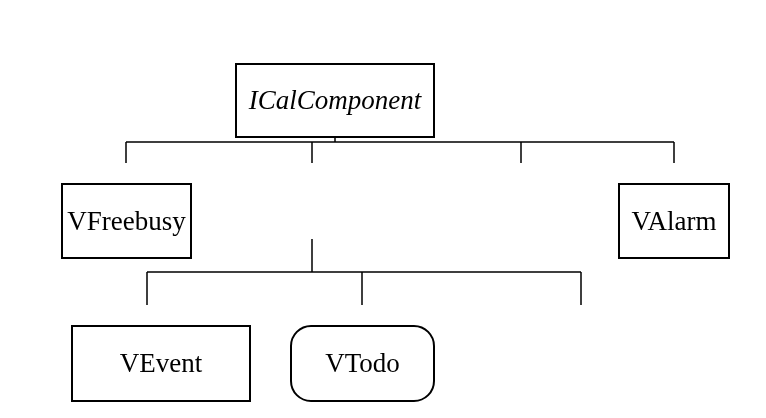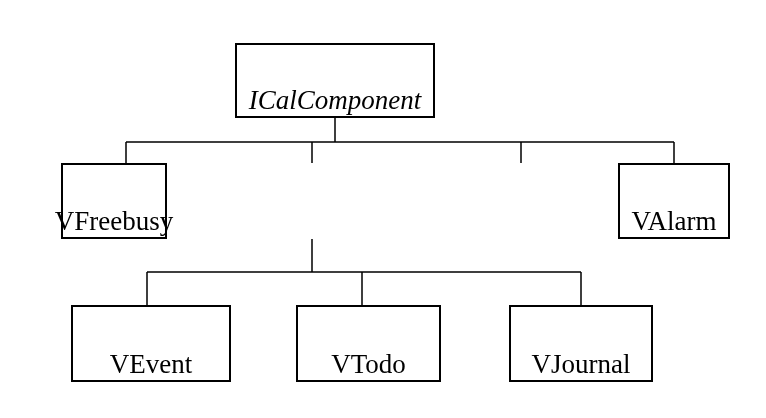"ICalComponent" .node { align-items: flex-end -> center; margin-top: none -> 20px }
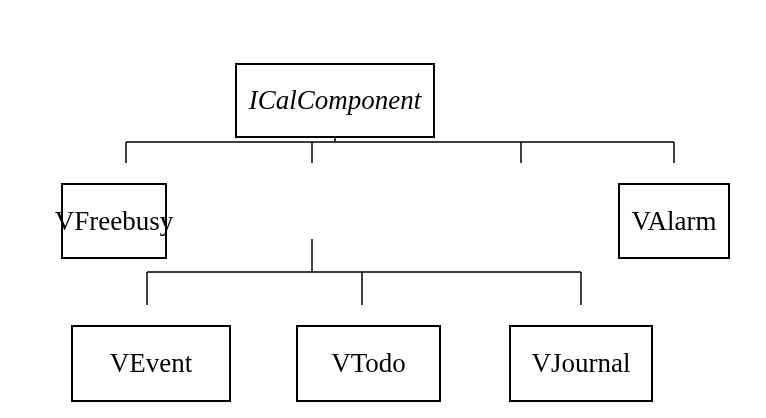"VFreebusy" .n-vfreebusy { width: 106px -> 131px }
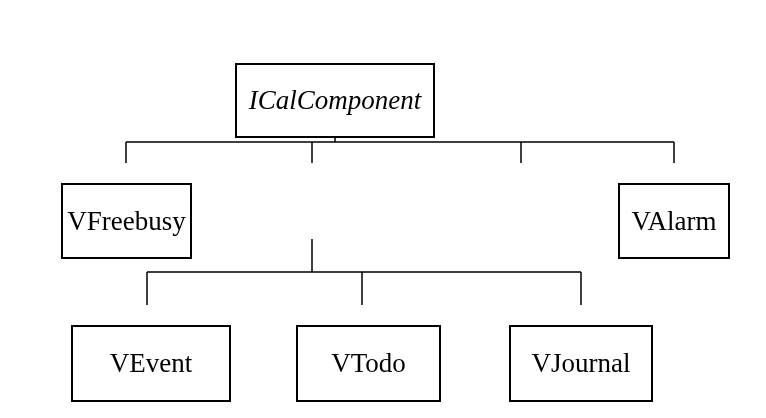"VEvent" .n-vevent { width: 160px -> 180px }
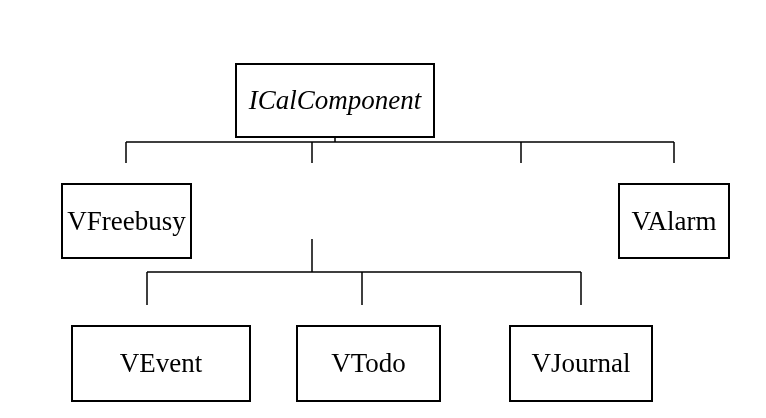"VTodo" .n-vtodo { border-radius: none -> 21px; left: 296px -> 290px }
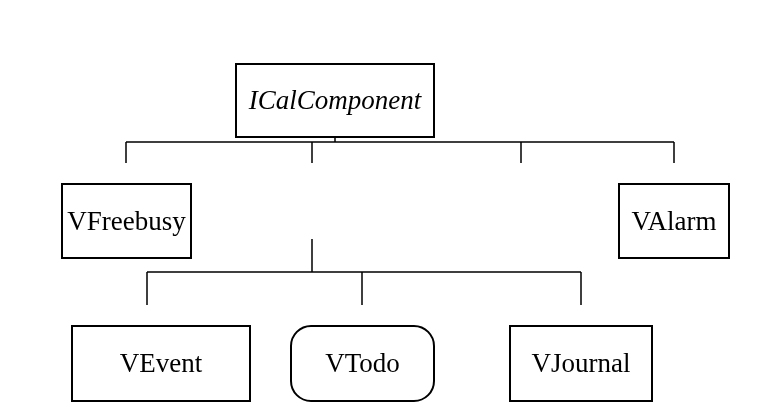"VJournal" div.node { html: <div> <span>VJournal</span> </div> -> none }
